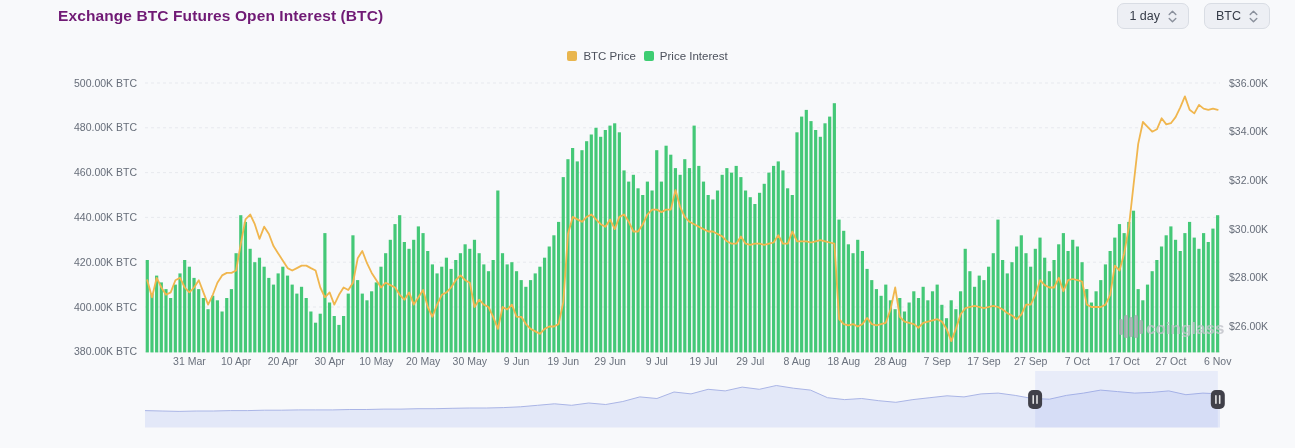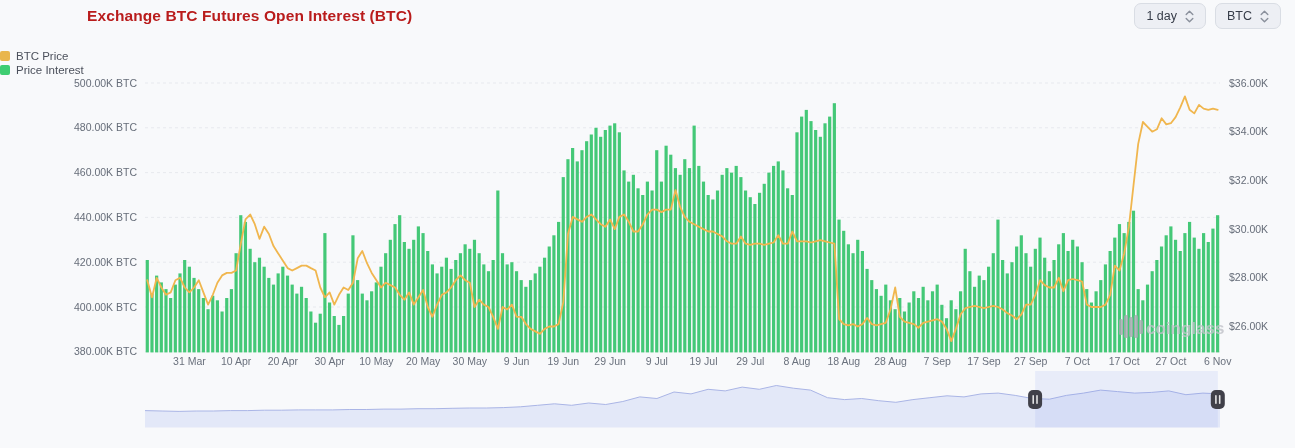"Exchange BTC Futures Open Interest" .title { color: #b91c1c -> #701a75; margin-left: 29px -> none }
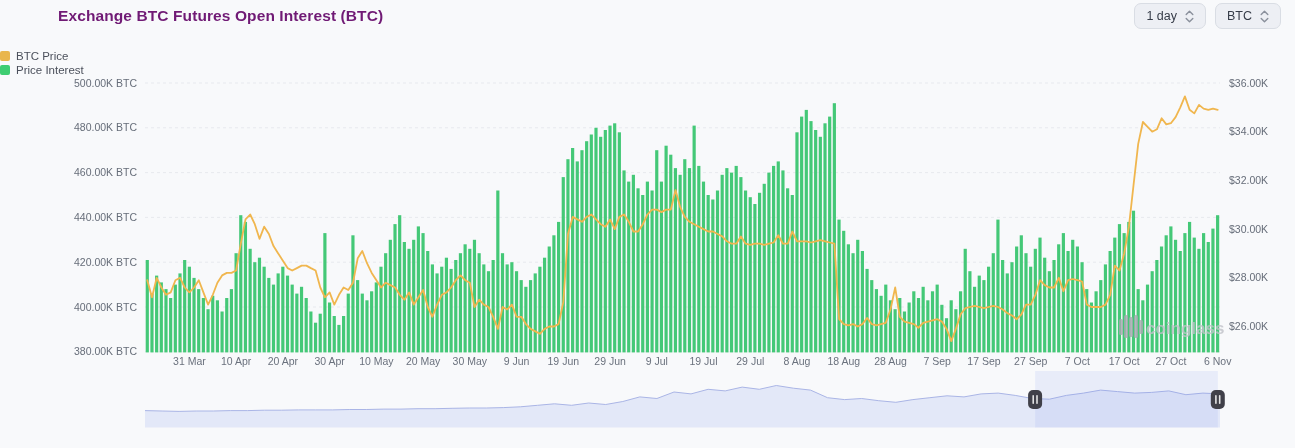"1 day" .controls { gap: 9px -> 15px; right: 14px -> 25px }
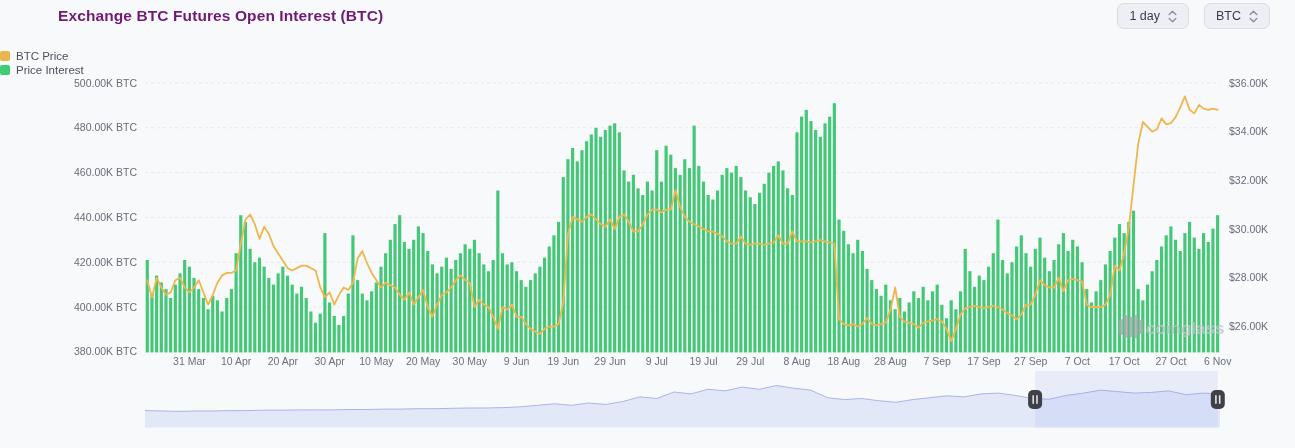"BTC Price" .legend { flex-direction: column -> none; gap: 2px -> 8px }
